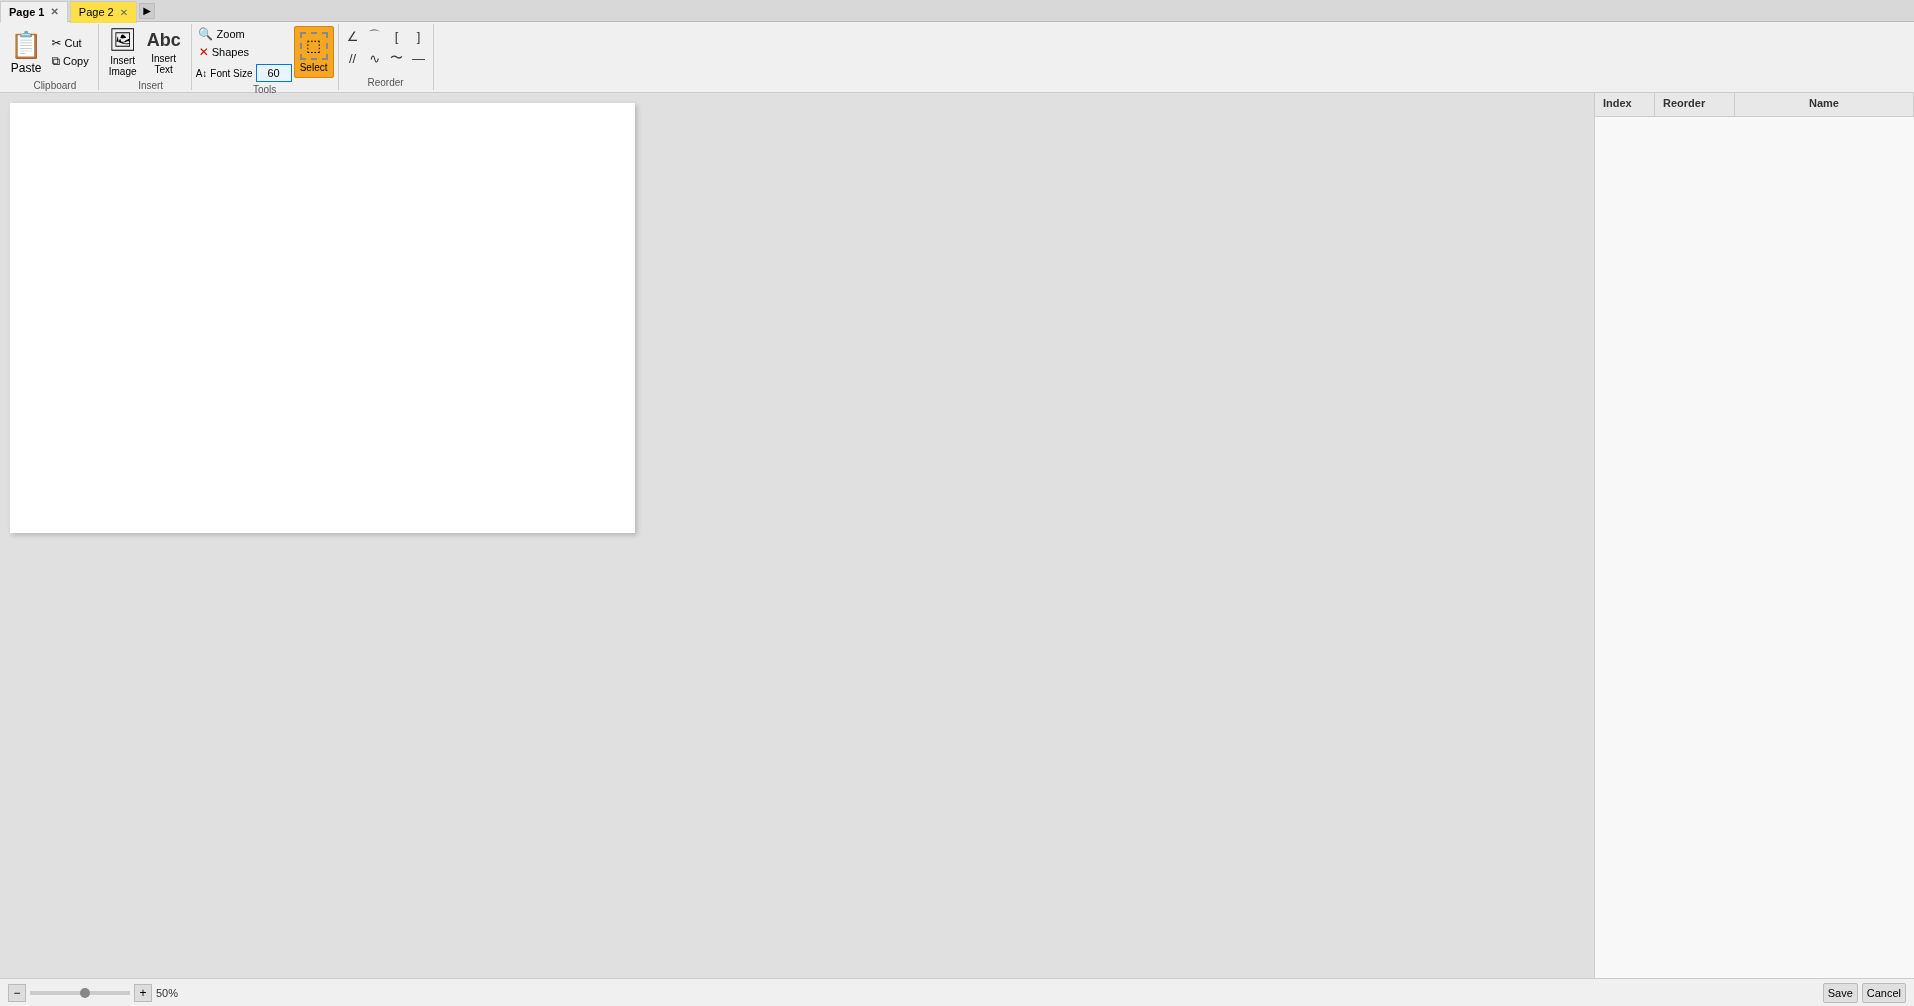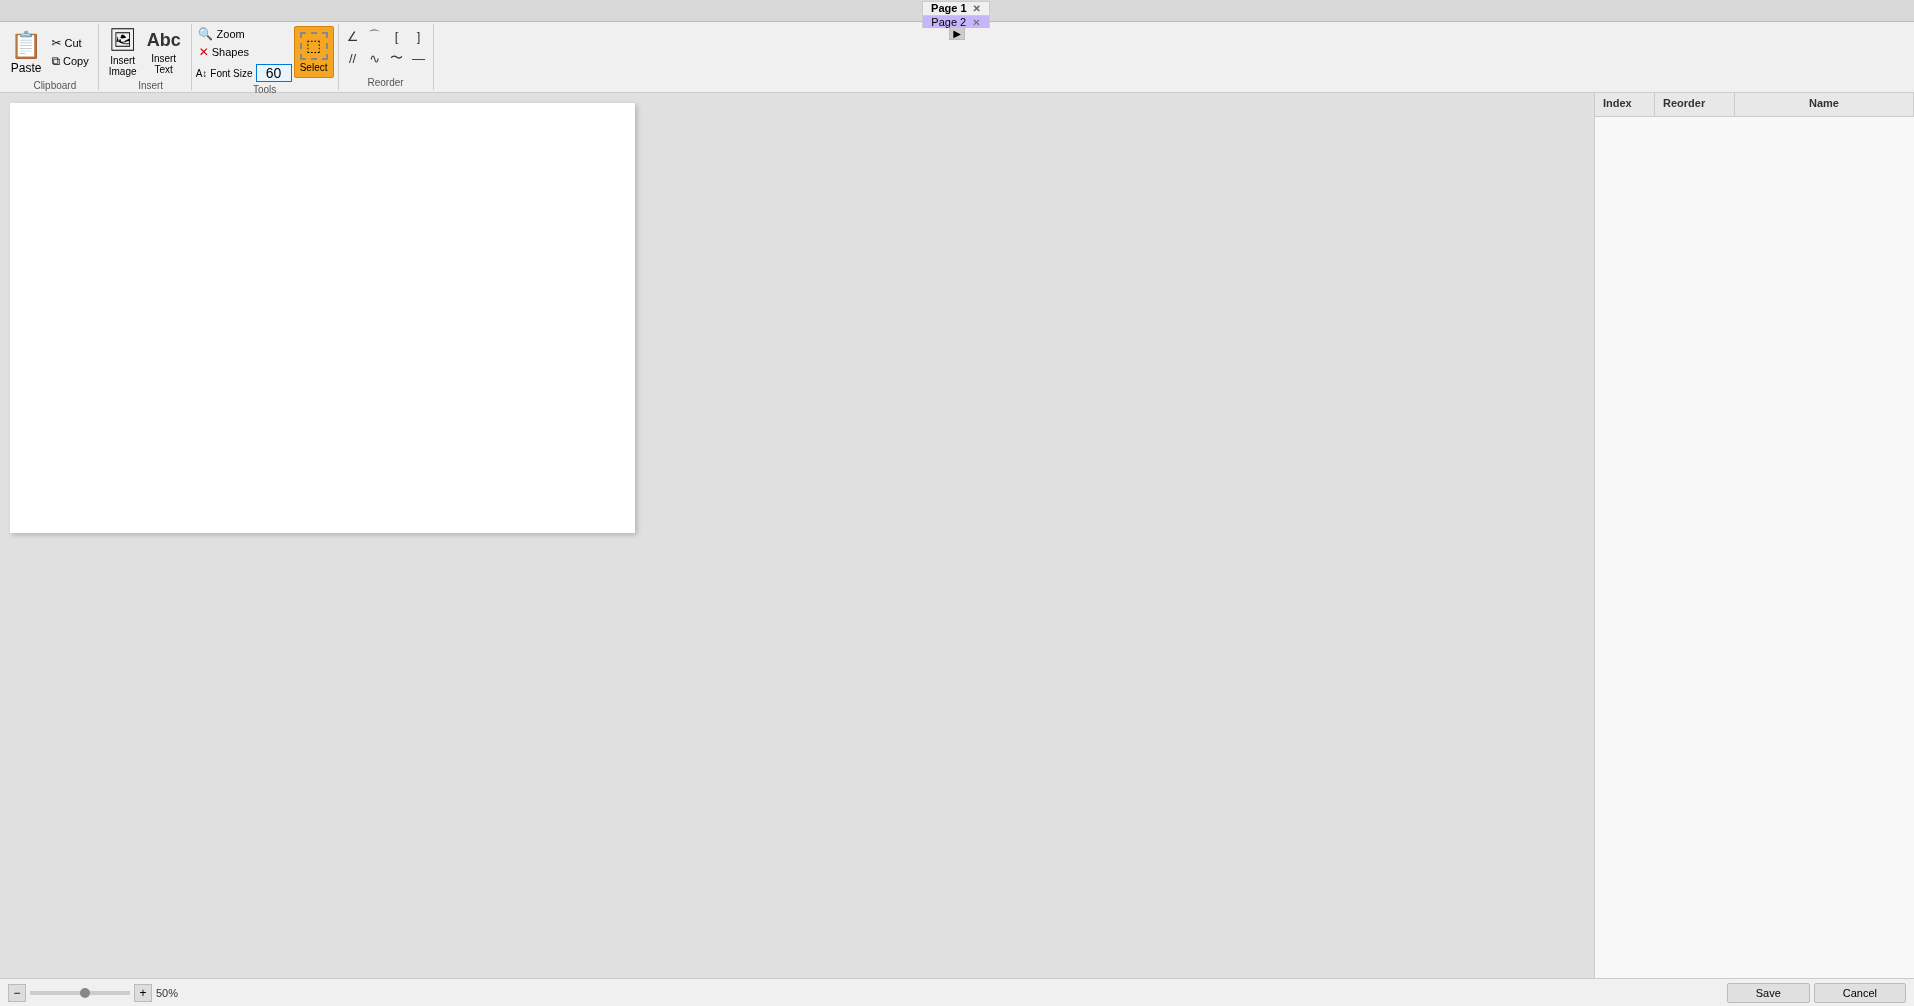"Page 1" .toolbar-tabs { flex-direction: column -> none }
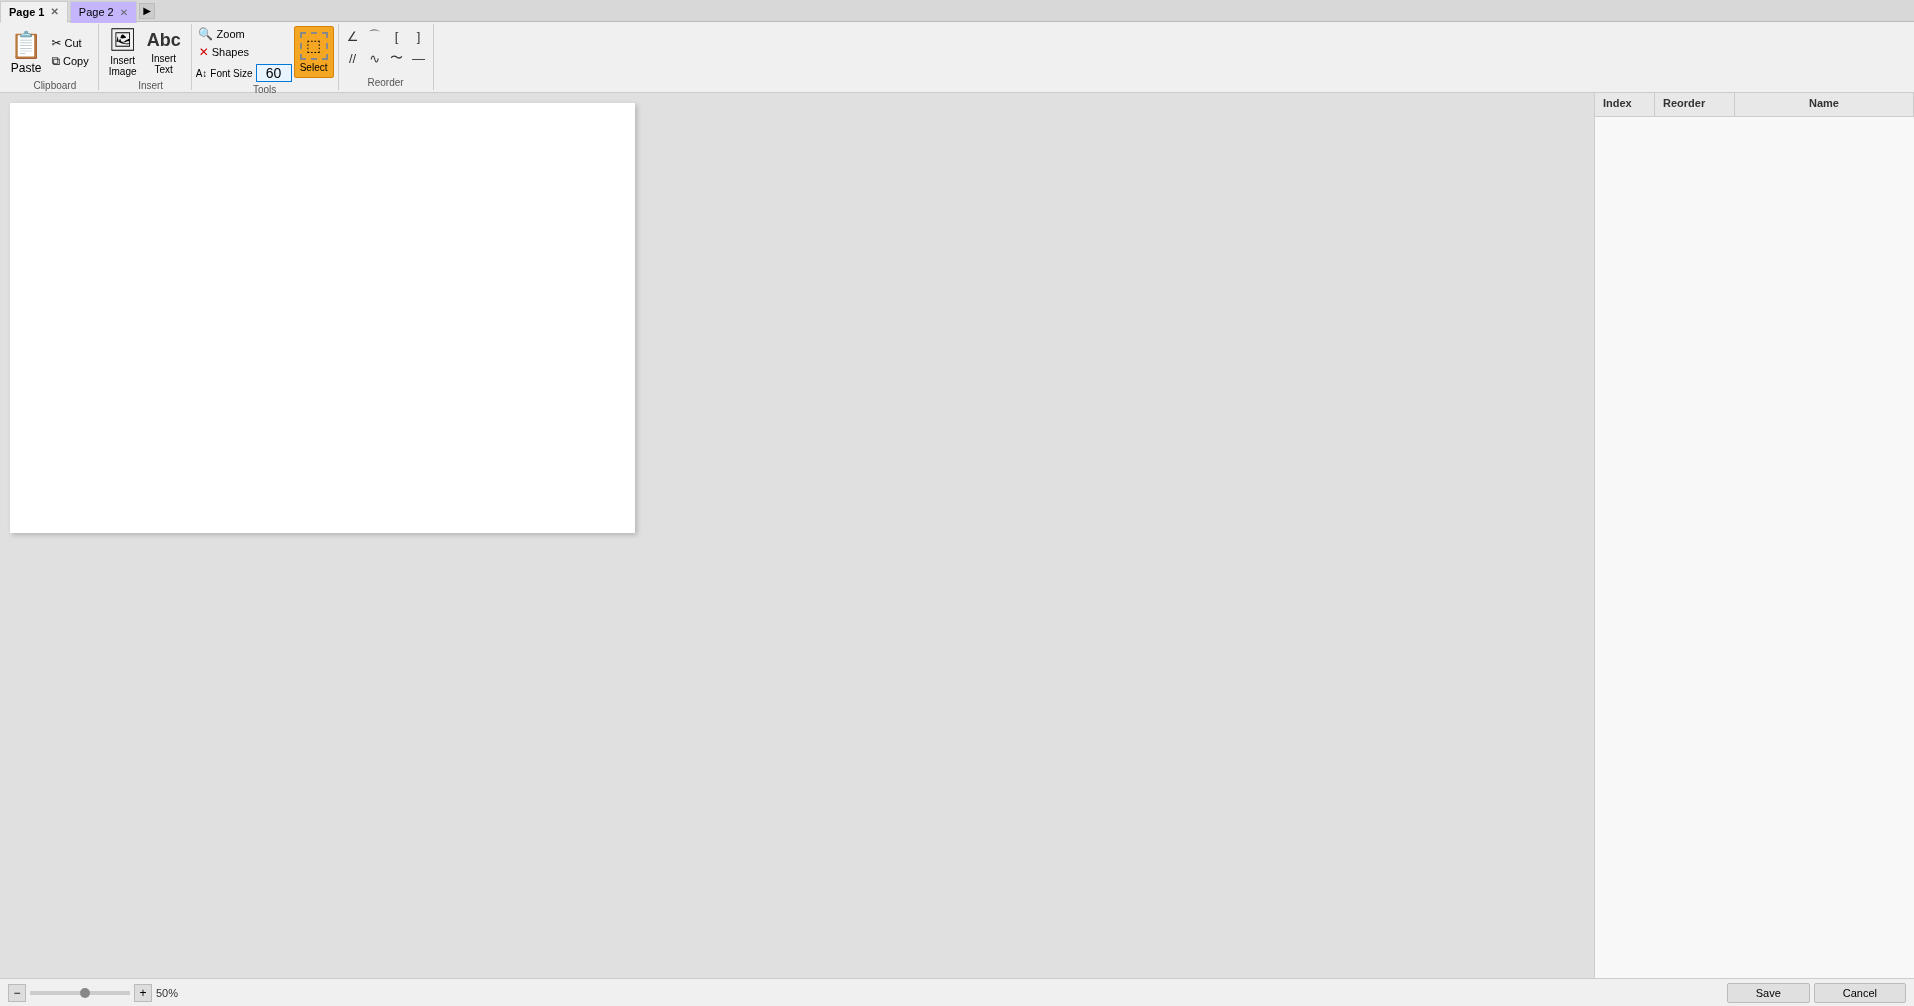"Page 2" .tab { background: #c4b5fd -> #fde047 }
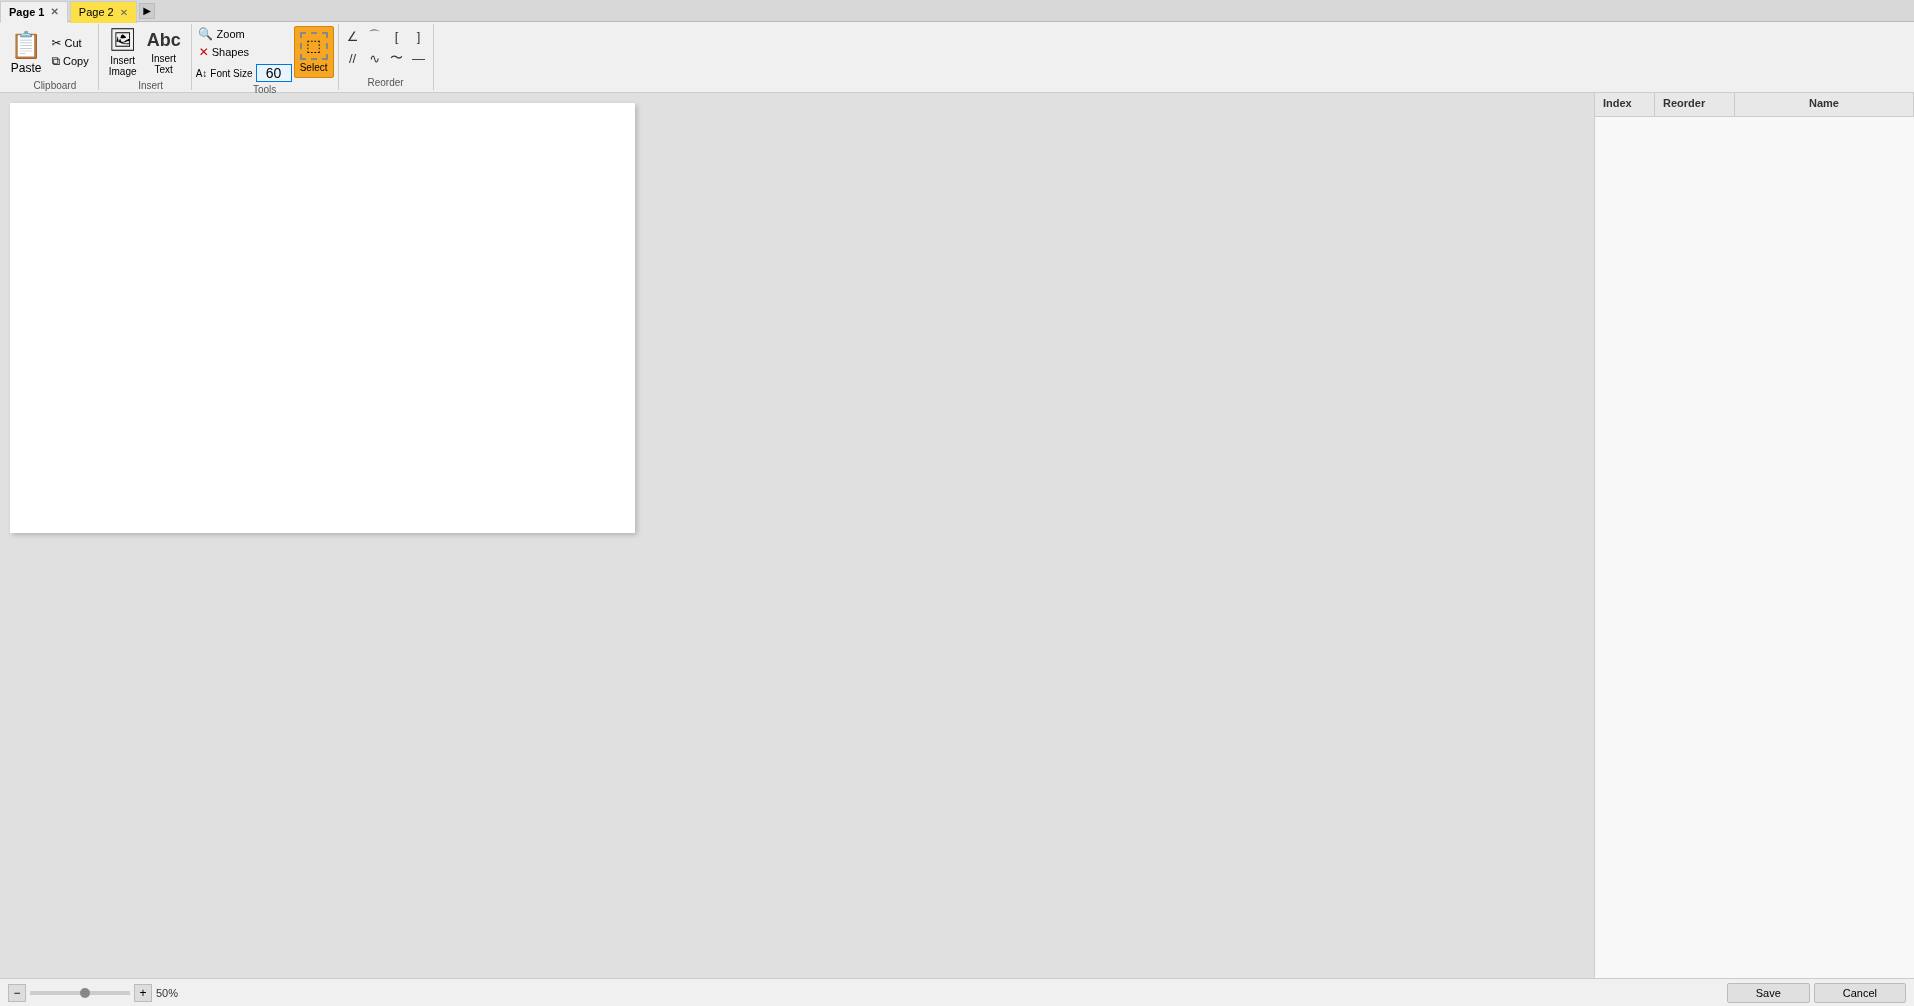"60" .font-size-input { font-size: 14px -> 11px }
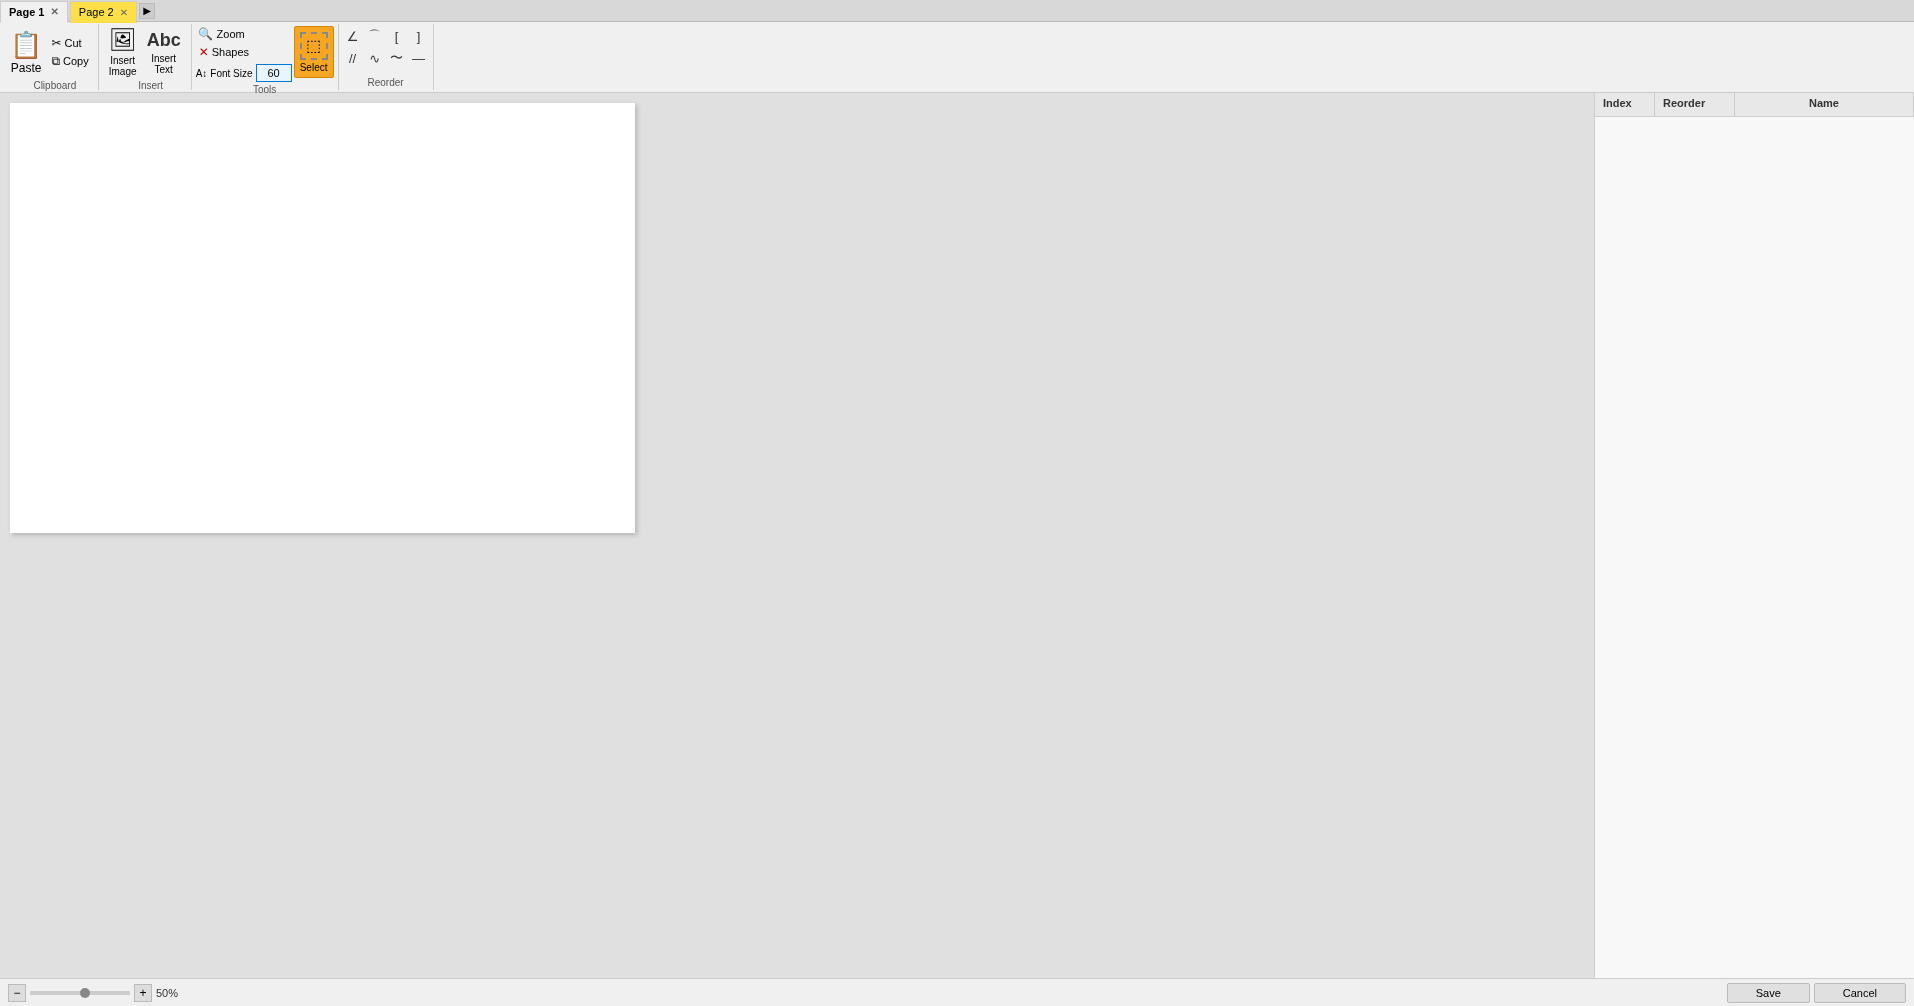"Save" .status-btn { padding: 3px 28px -> 3px 4px }
